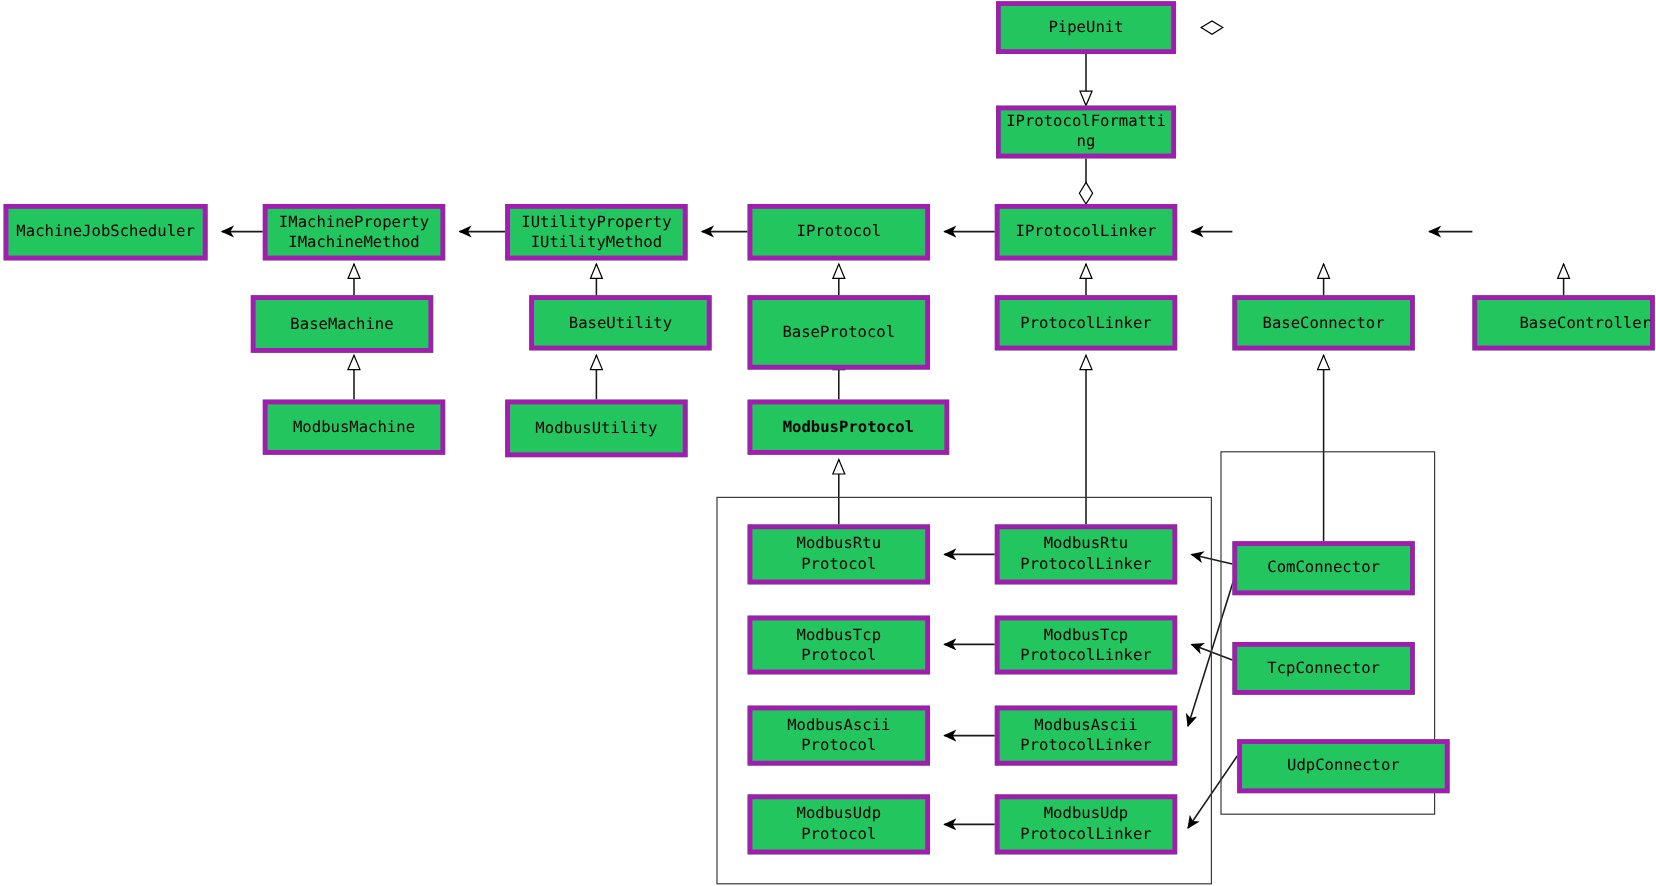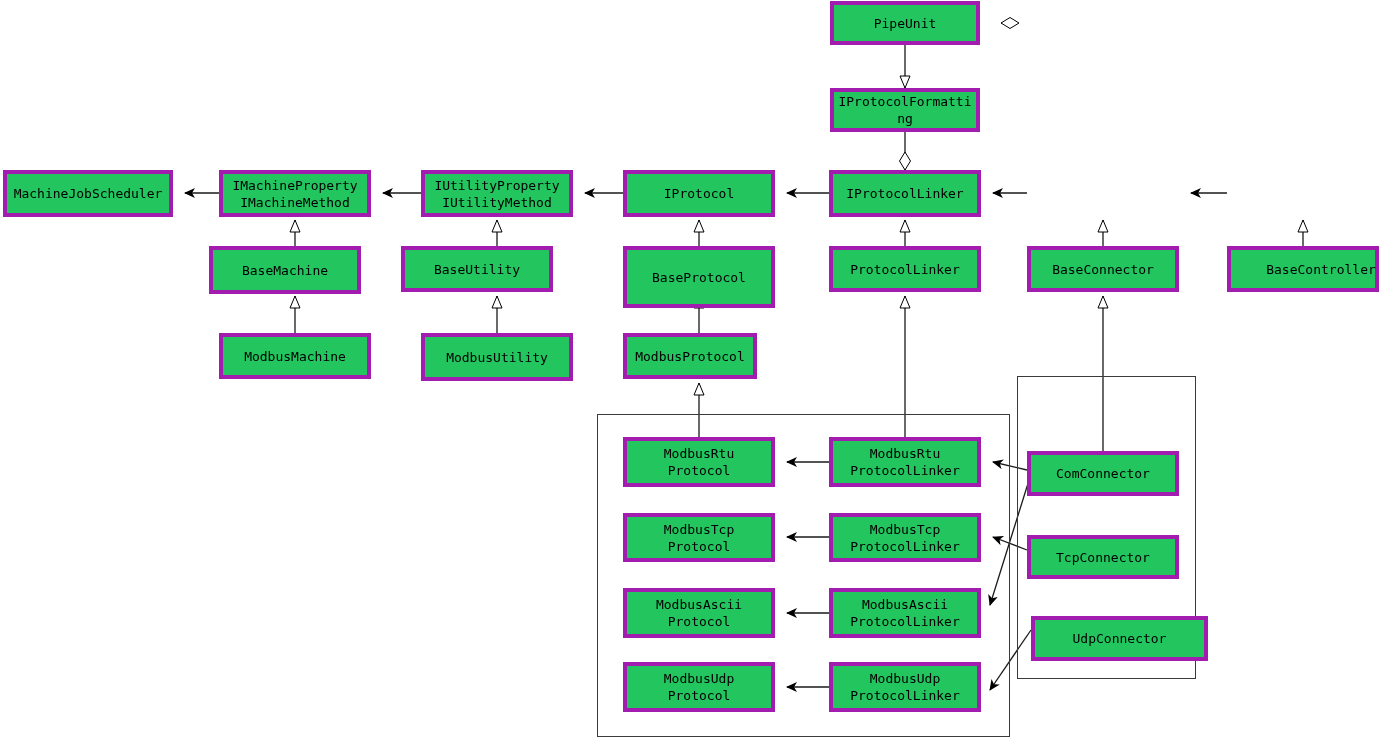"BaseUtility" div.node { left: 401px -> 441px }
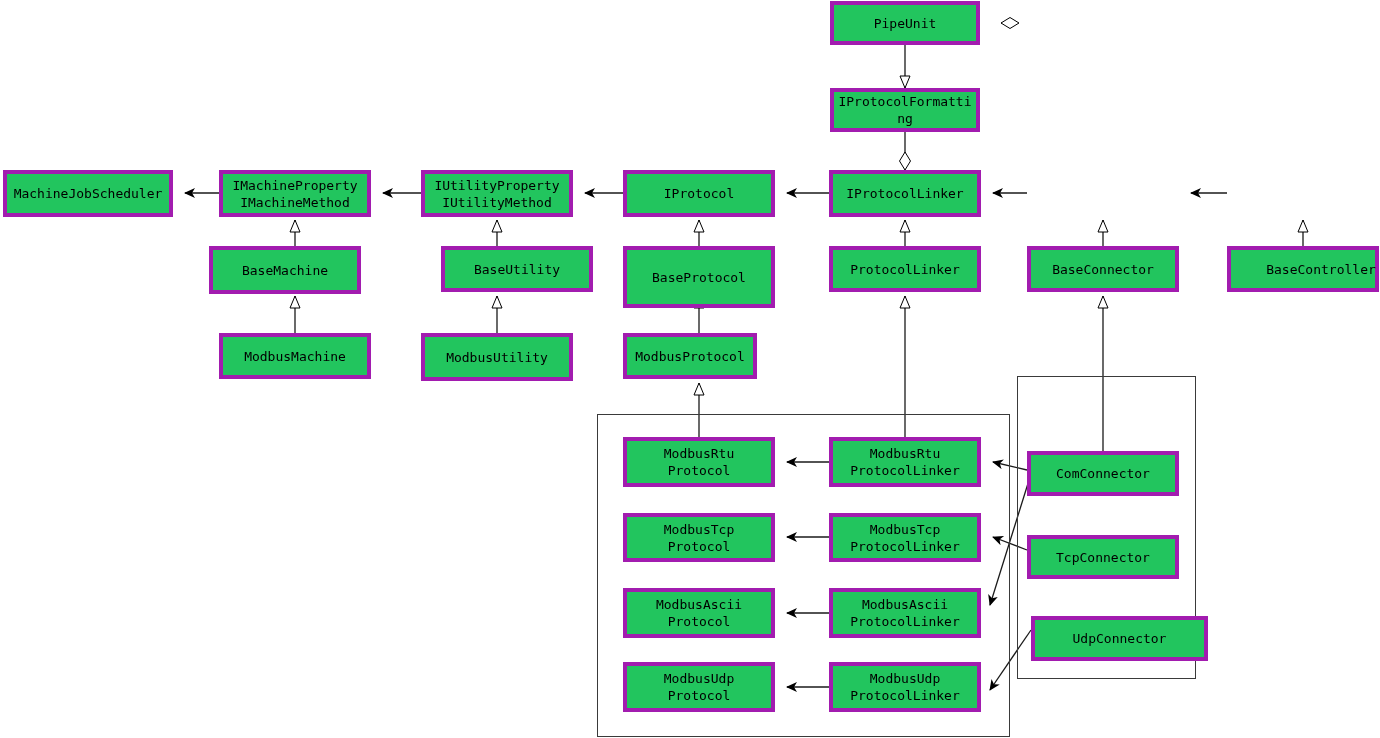"ModbusProtocol" div.node { font-weight: none -> bold; width: 134px -> 168px }
